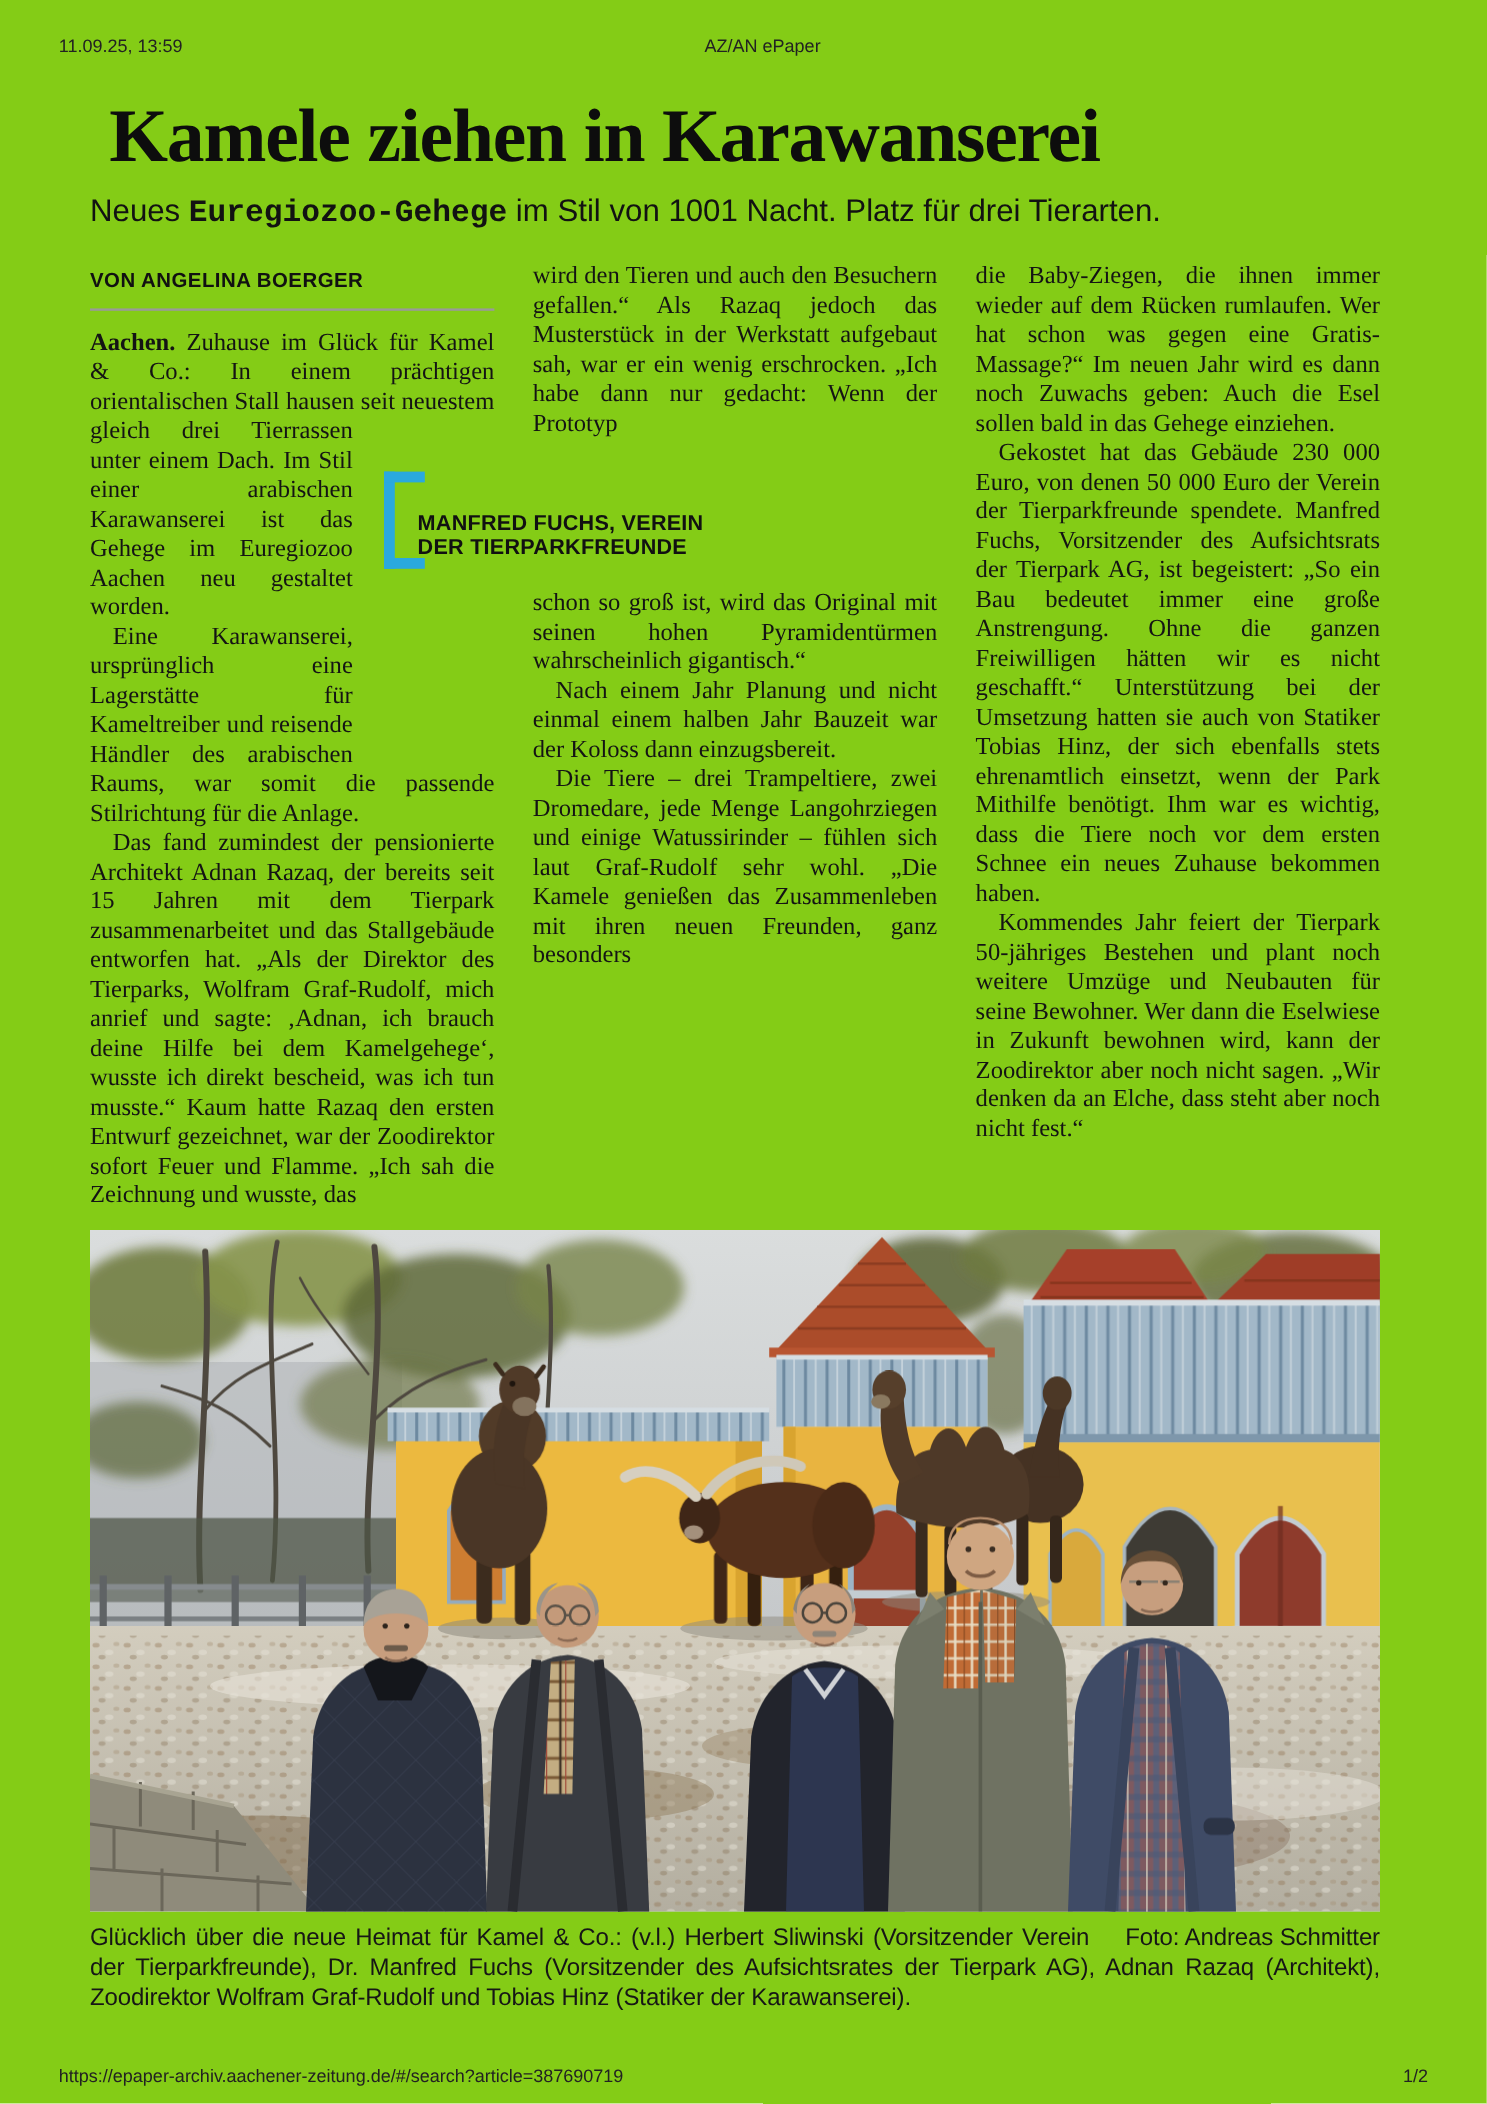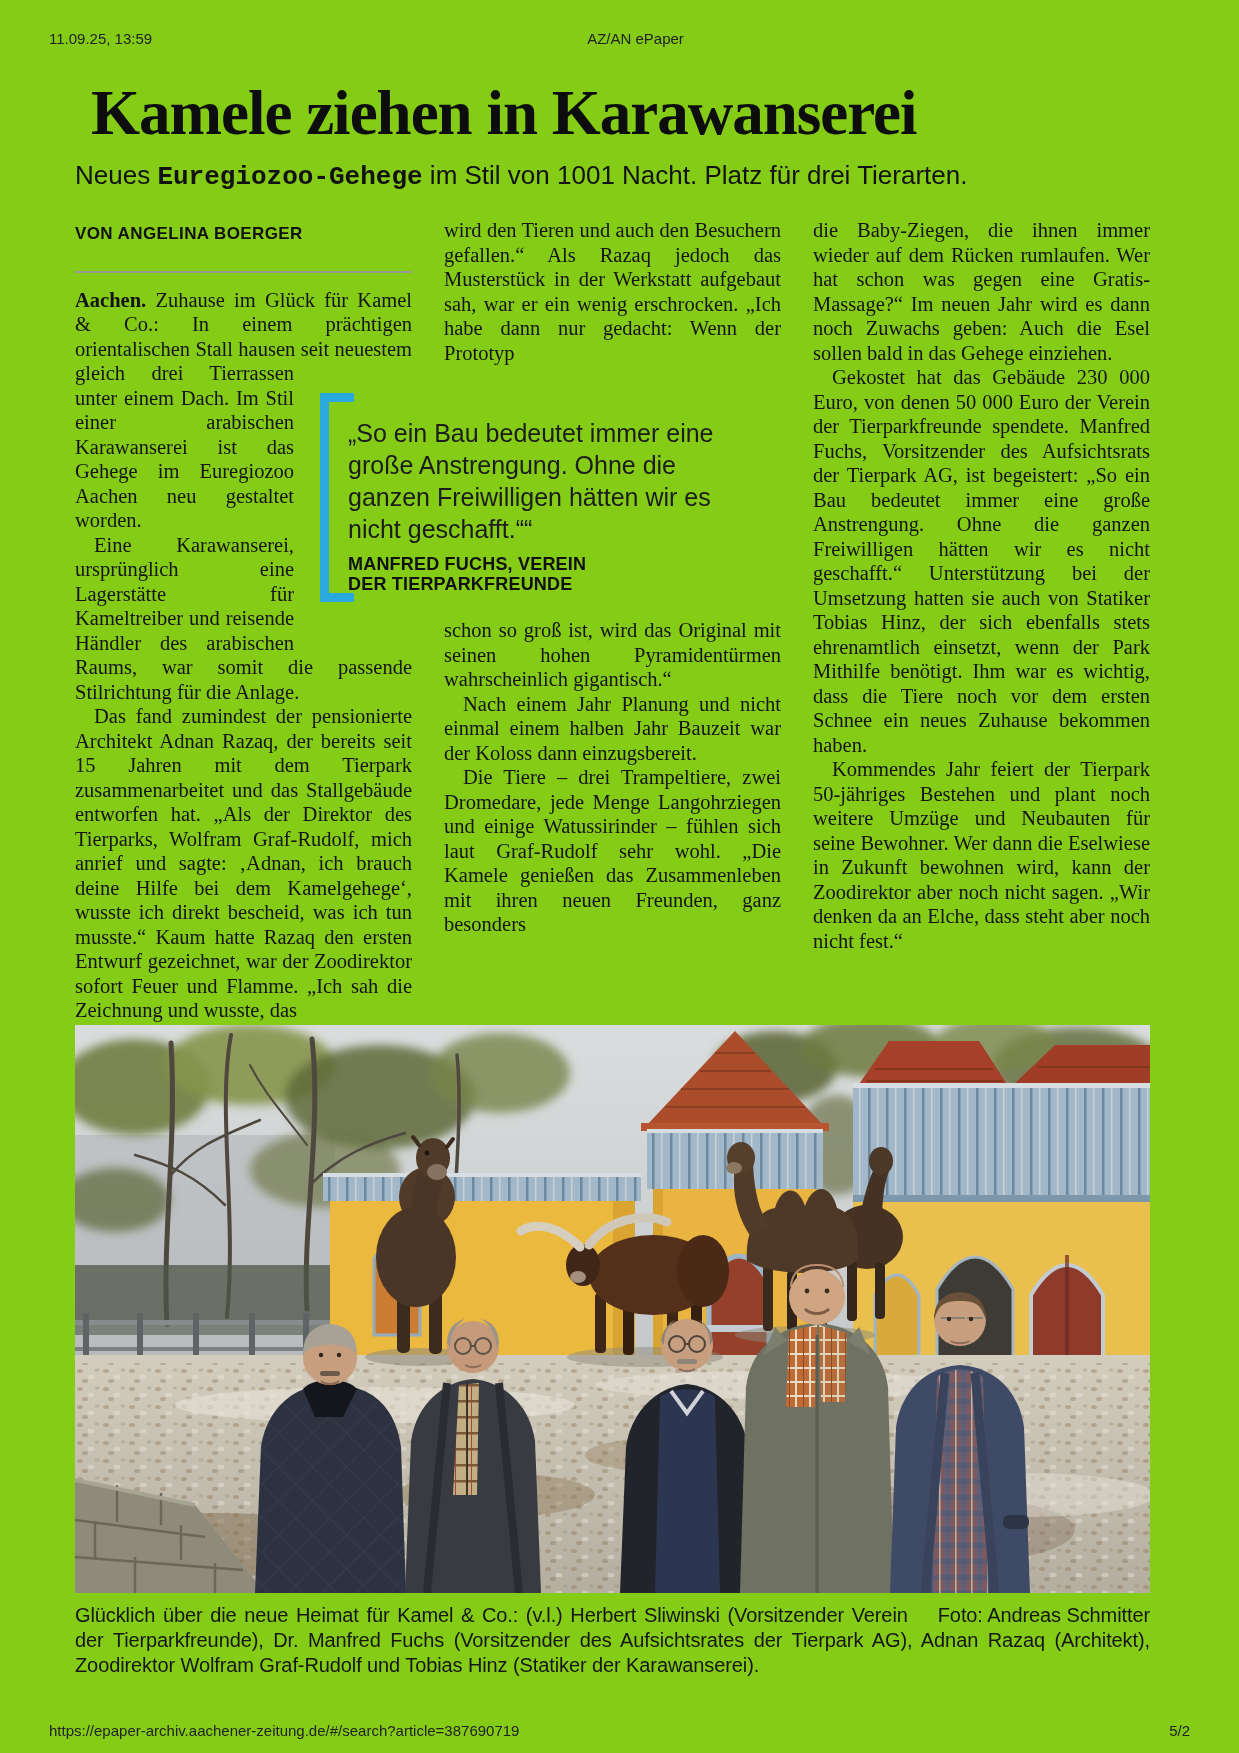"VON ANGELINA BOERGER" .byline { padding: 4px 0 24px 0 -> 4px 0 10px 0 }
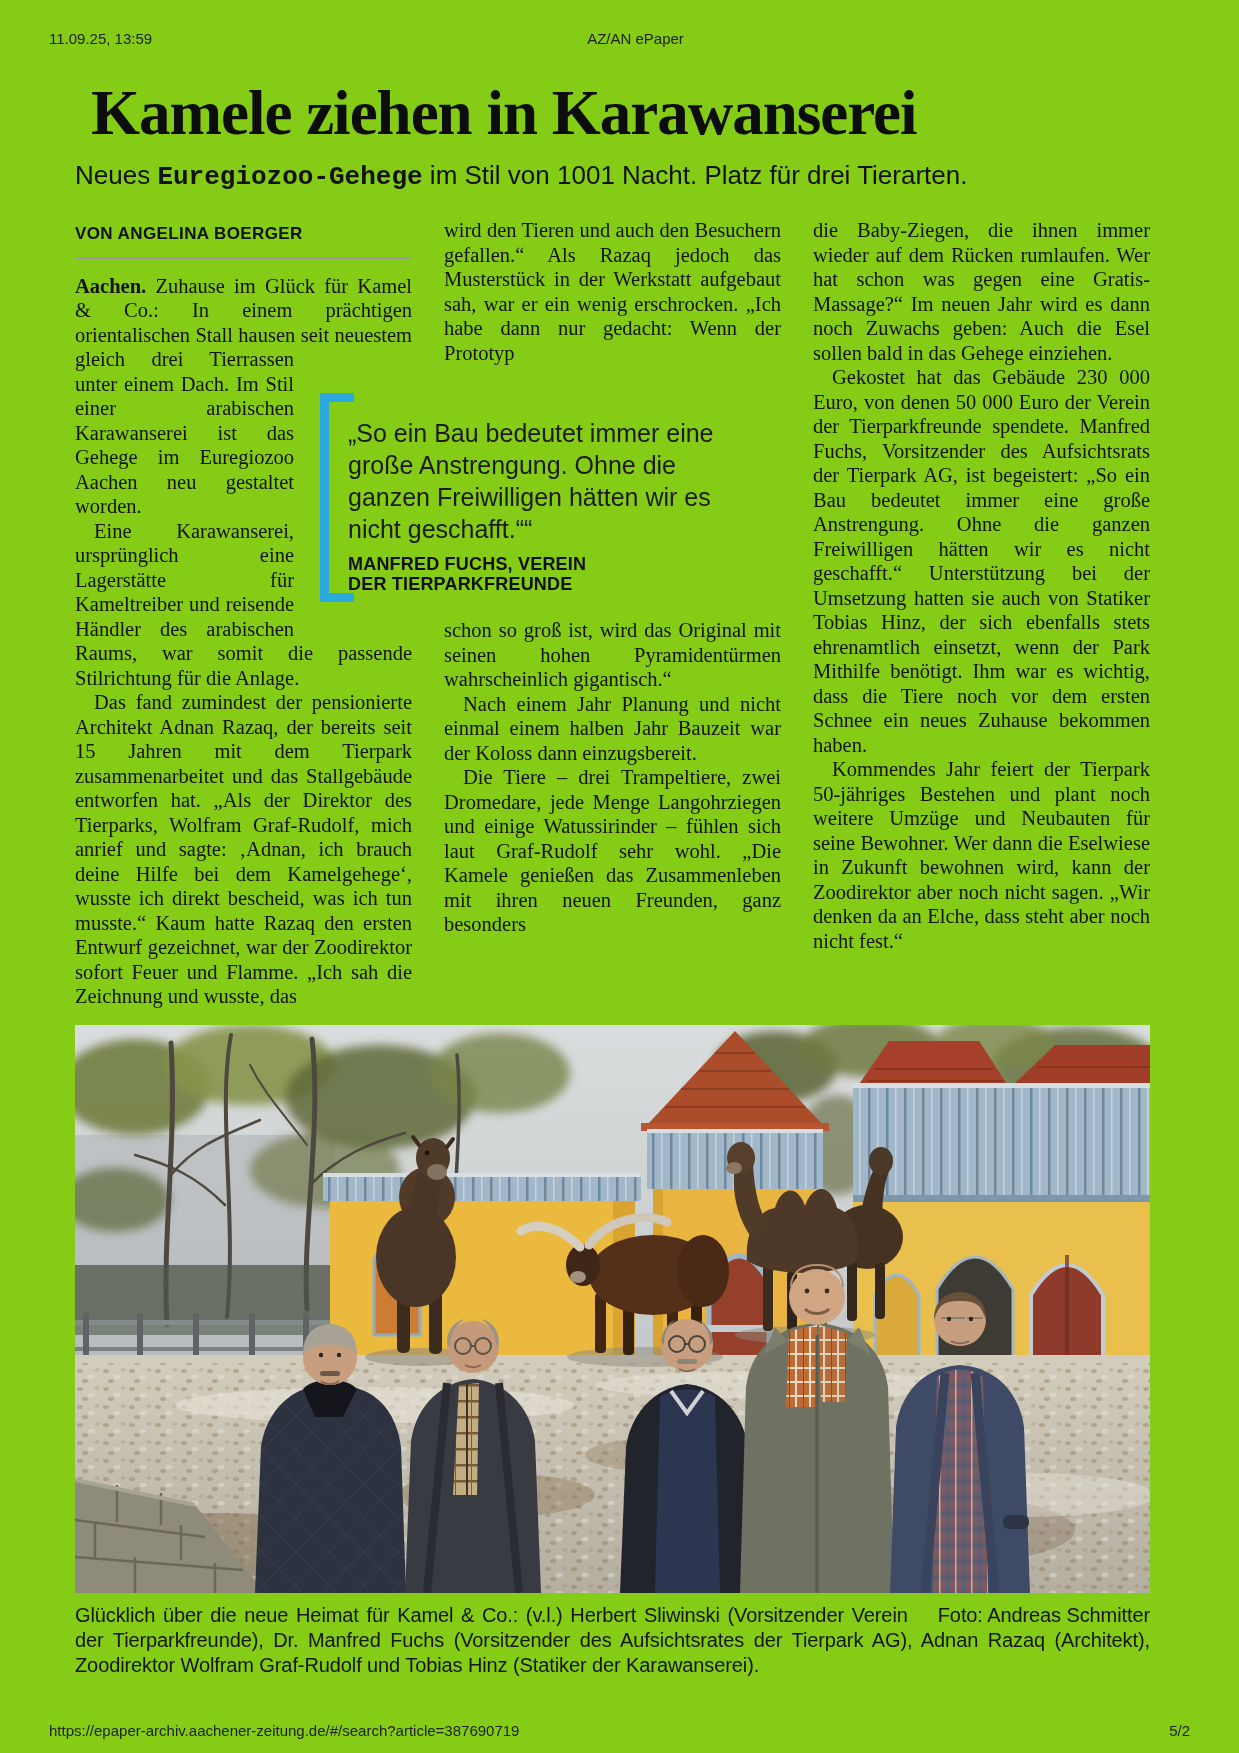"„So ein Bau bedeutet immer" div.pq-text { html: <div>„So ein Bau bedeutet immer eine große Anstrengung. Ohne die ganzen Freiwilligen hätten wir es nicht geschafft.““</div> -> none }
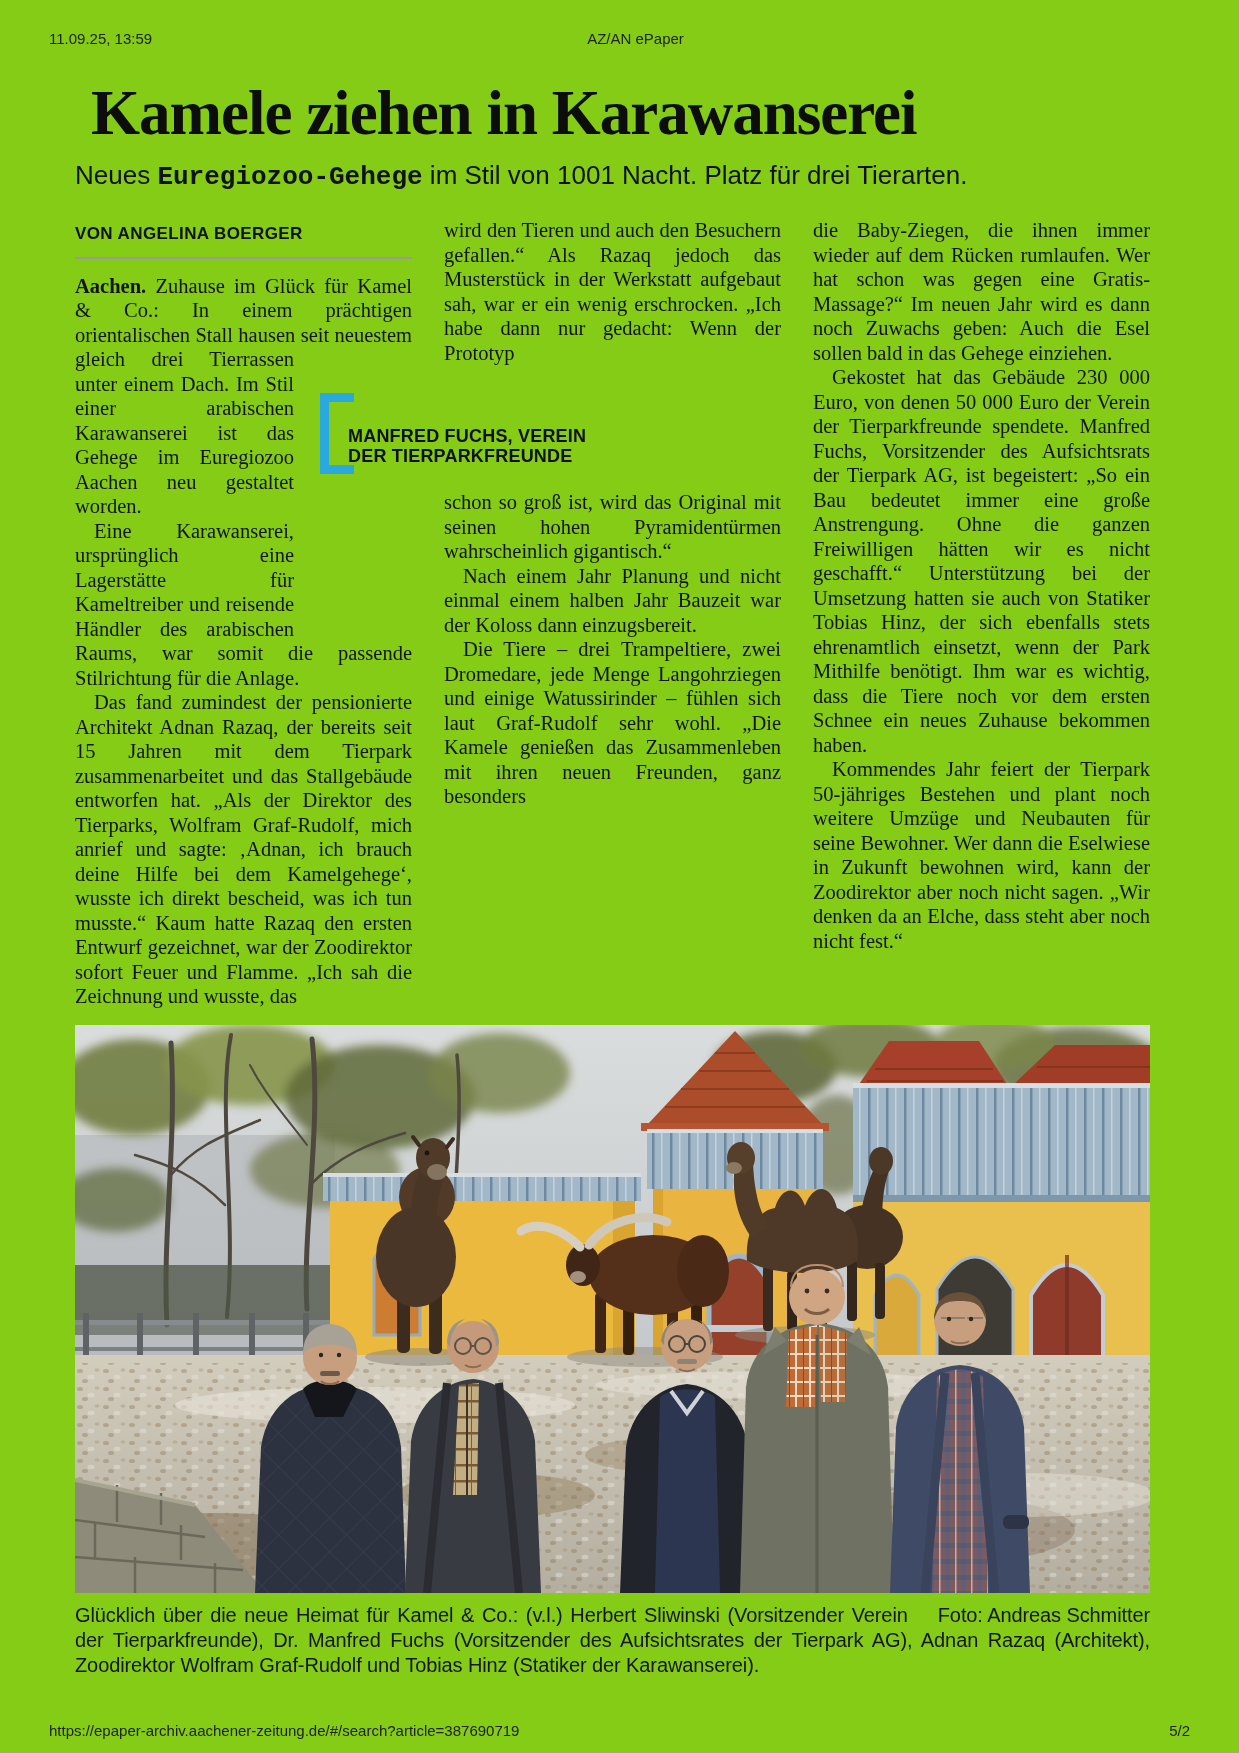"5/2" div.footer-page { text: 5/2 -> 1/2 }
